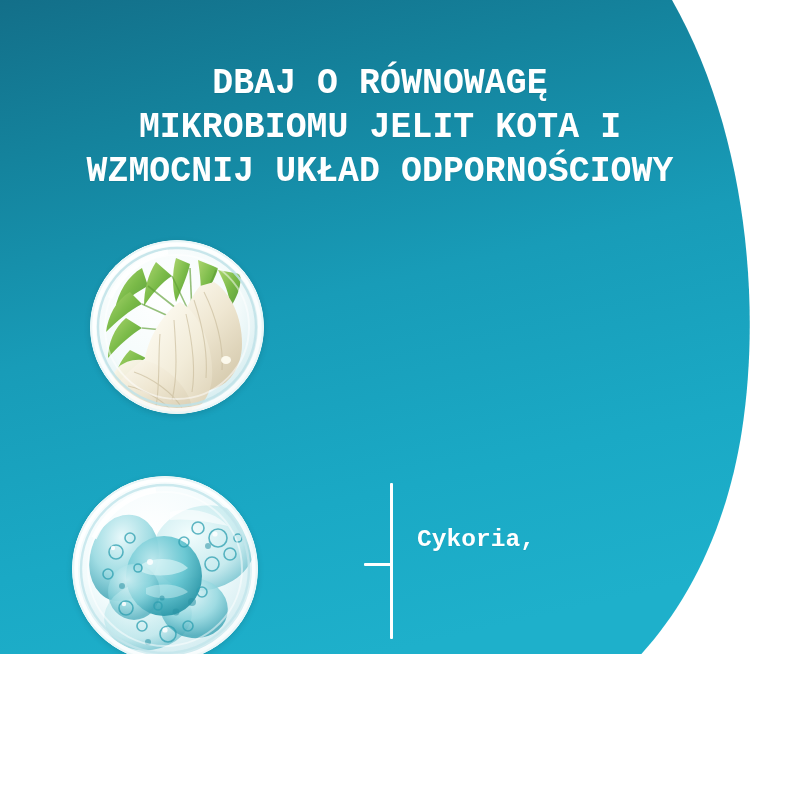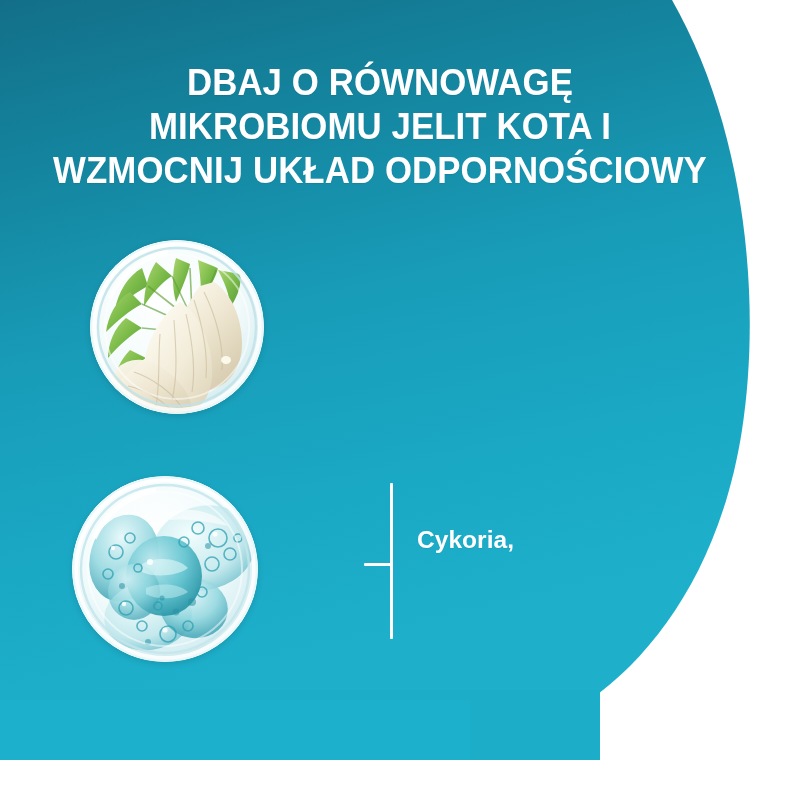"DBAJ O RÓWNOWAGĘ" .poster { font-family: none -> Liberation Mono, monospace; height: 760px -> 654px }
